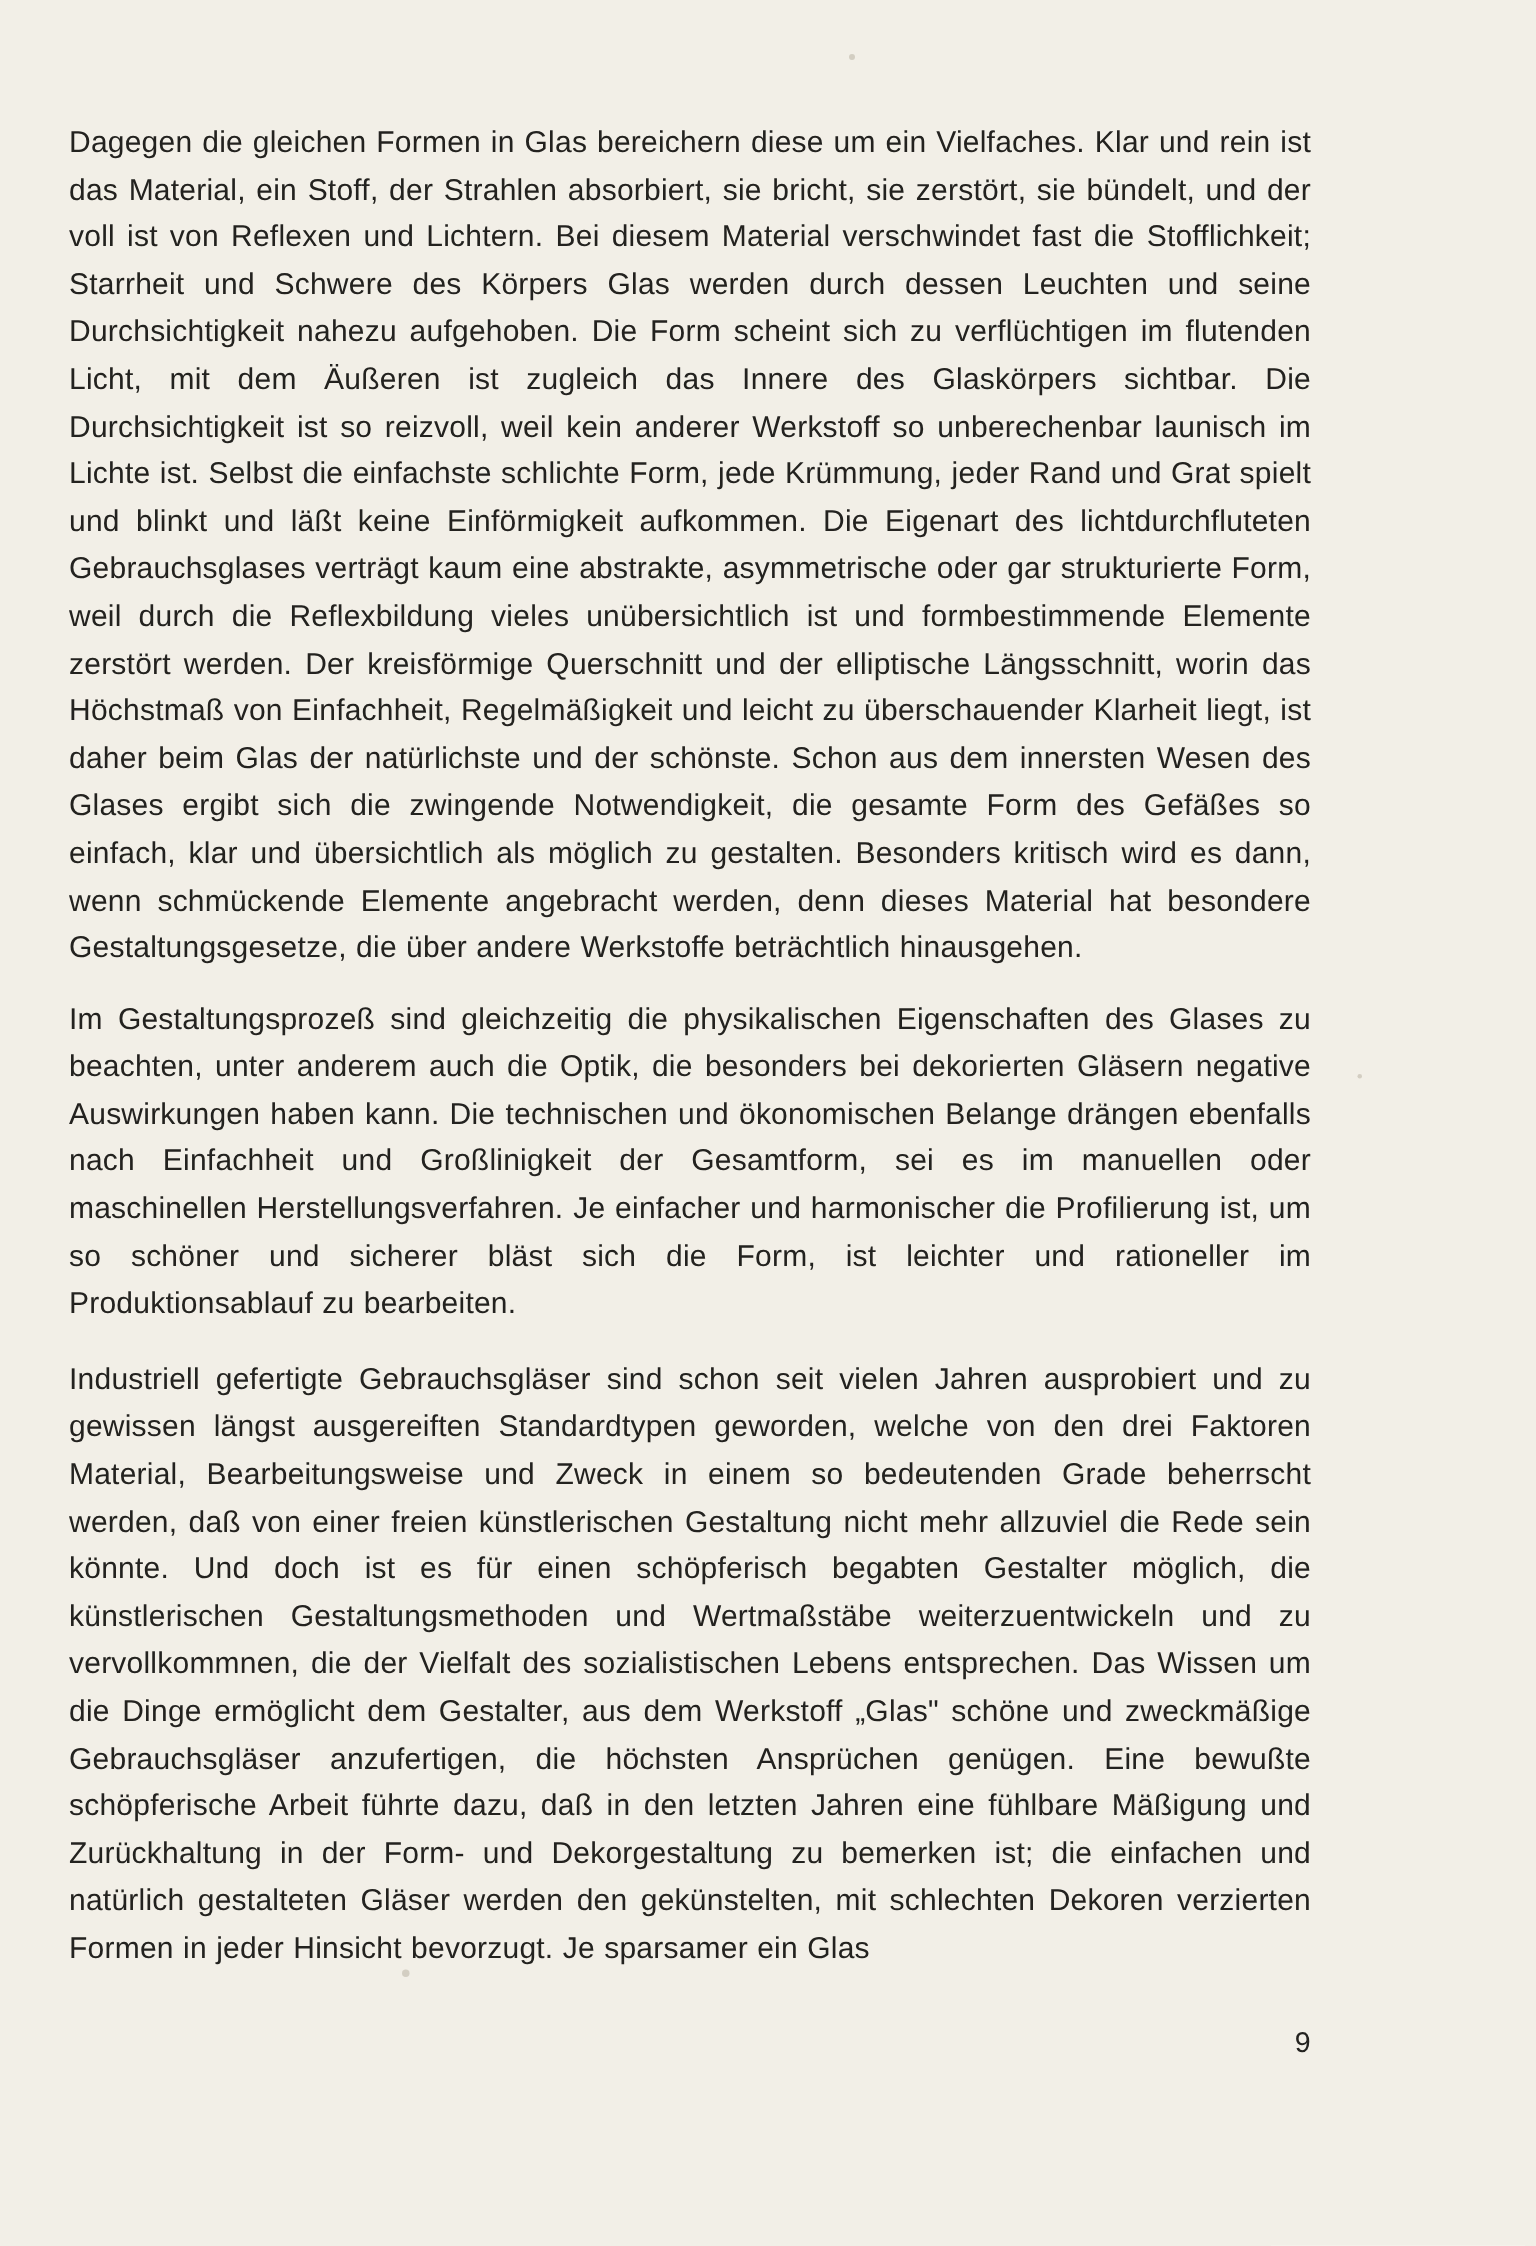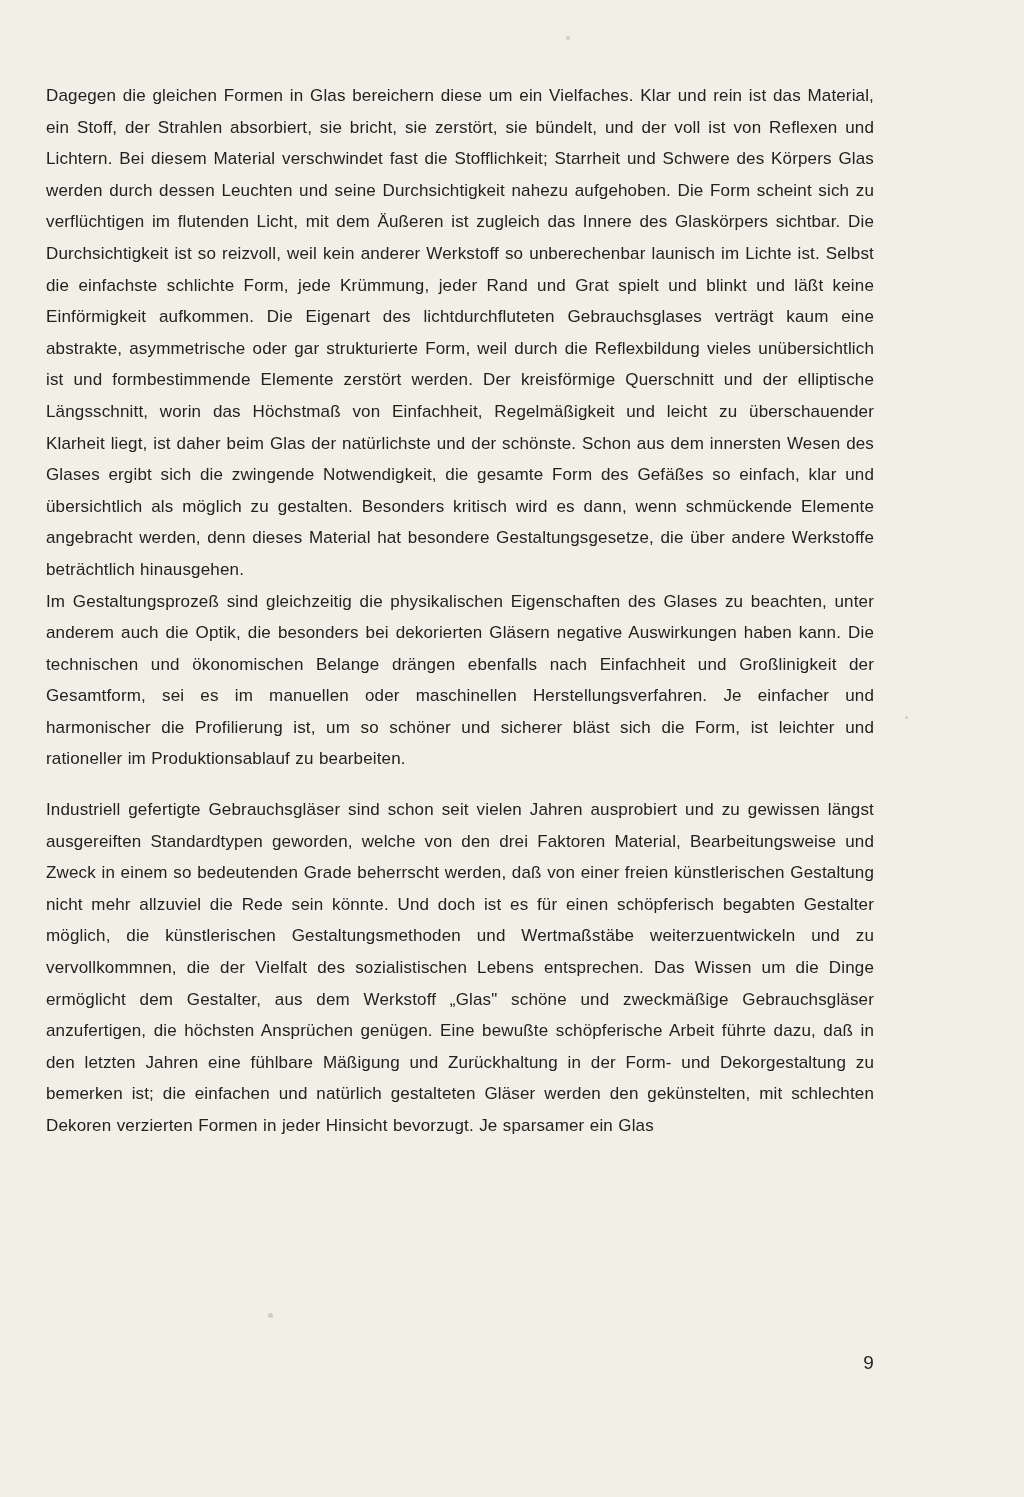"Dagegen die gleichen Formen in" .para { font-size: 17px -> 20px }
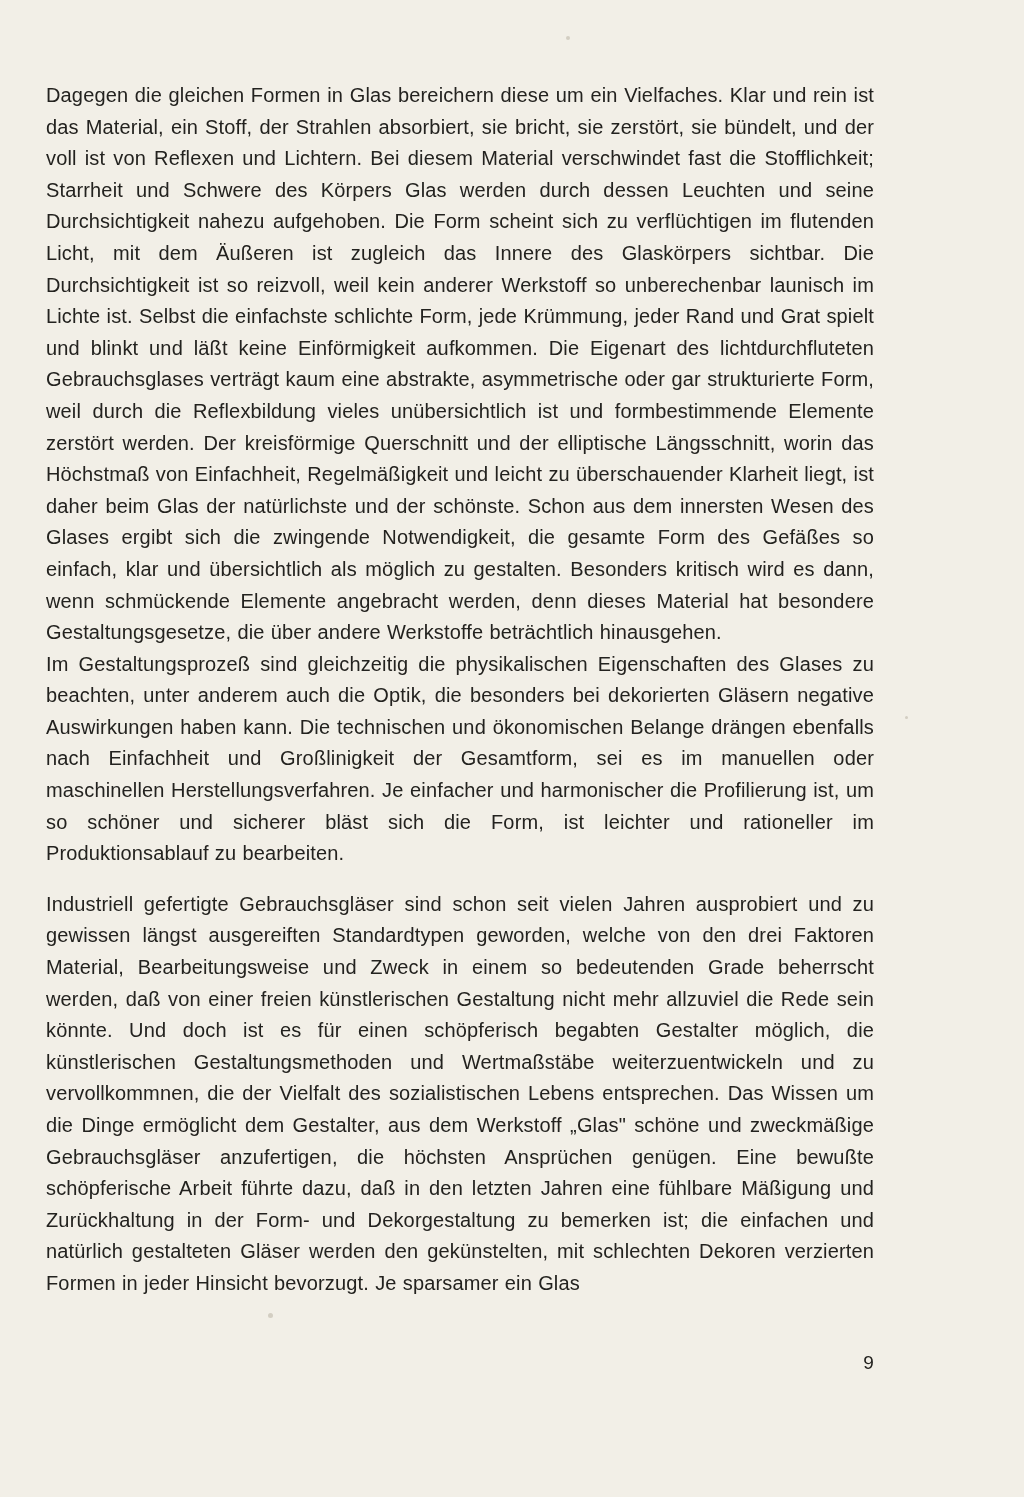"Im Gestaltungsprozeß sind gleichzeitig" .para + .para { margin-top: 0 -> 16px }
